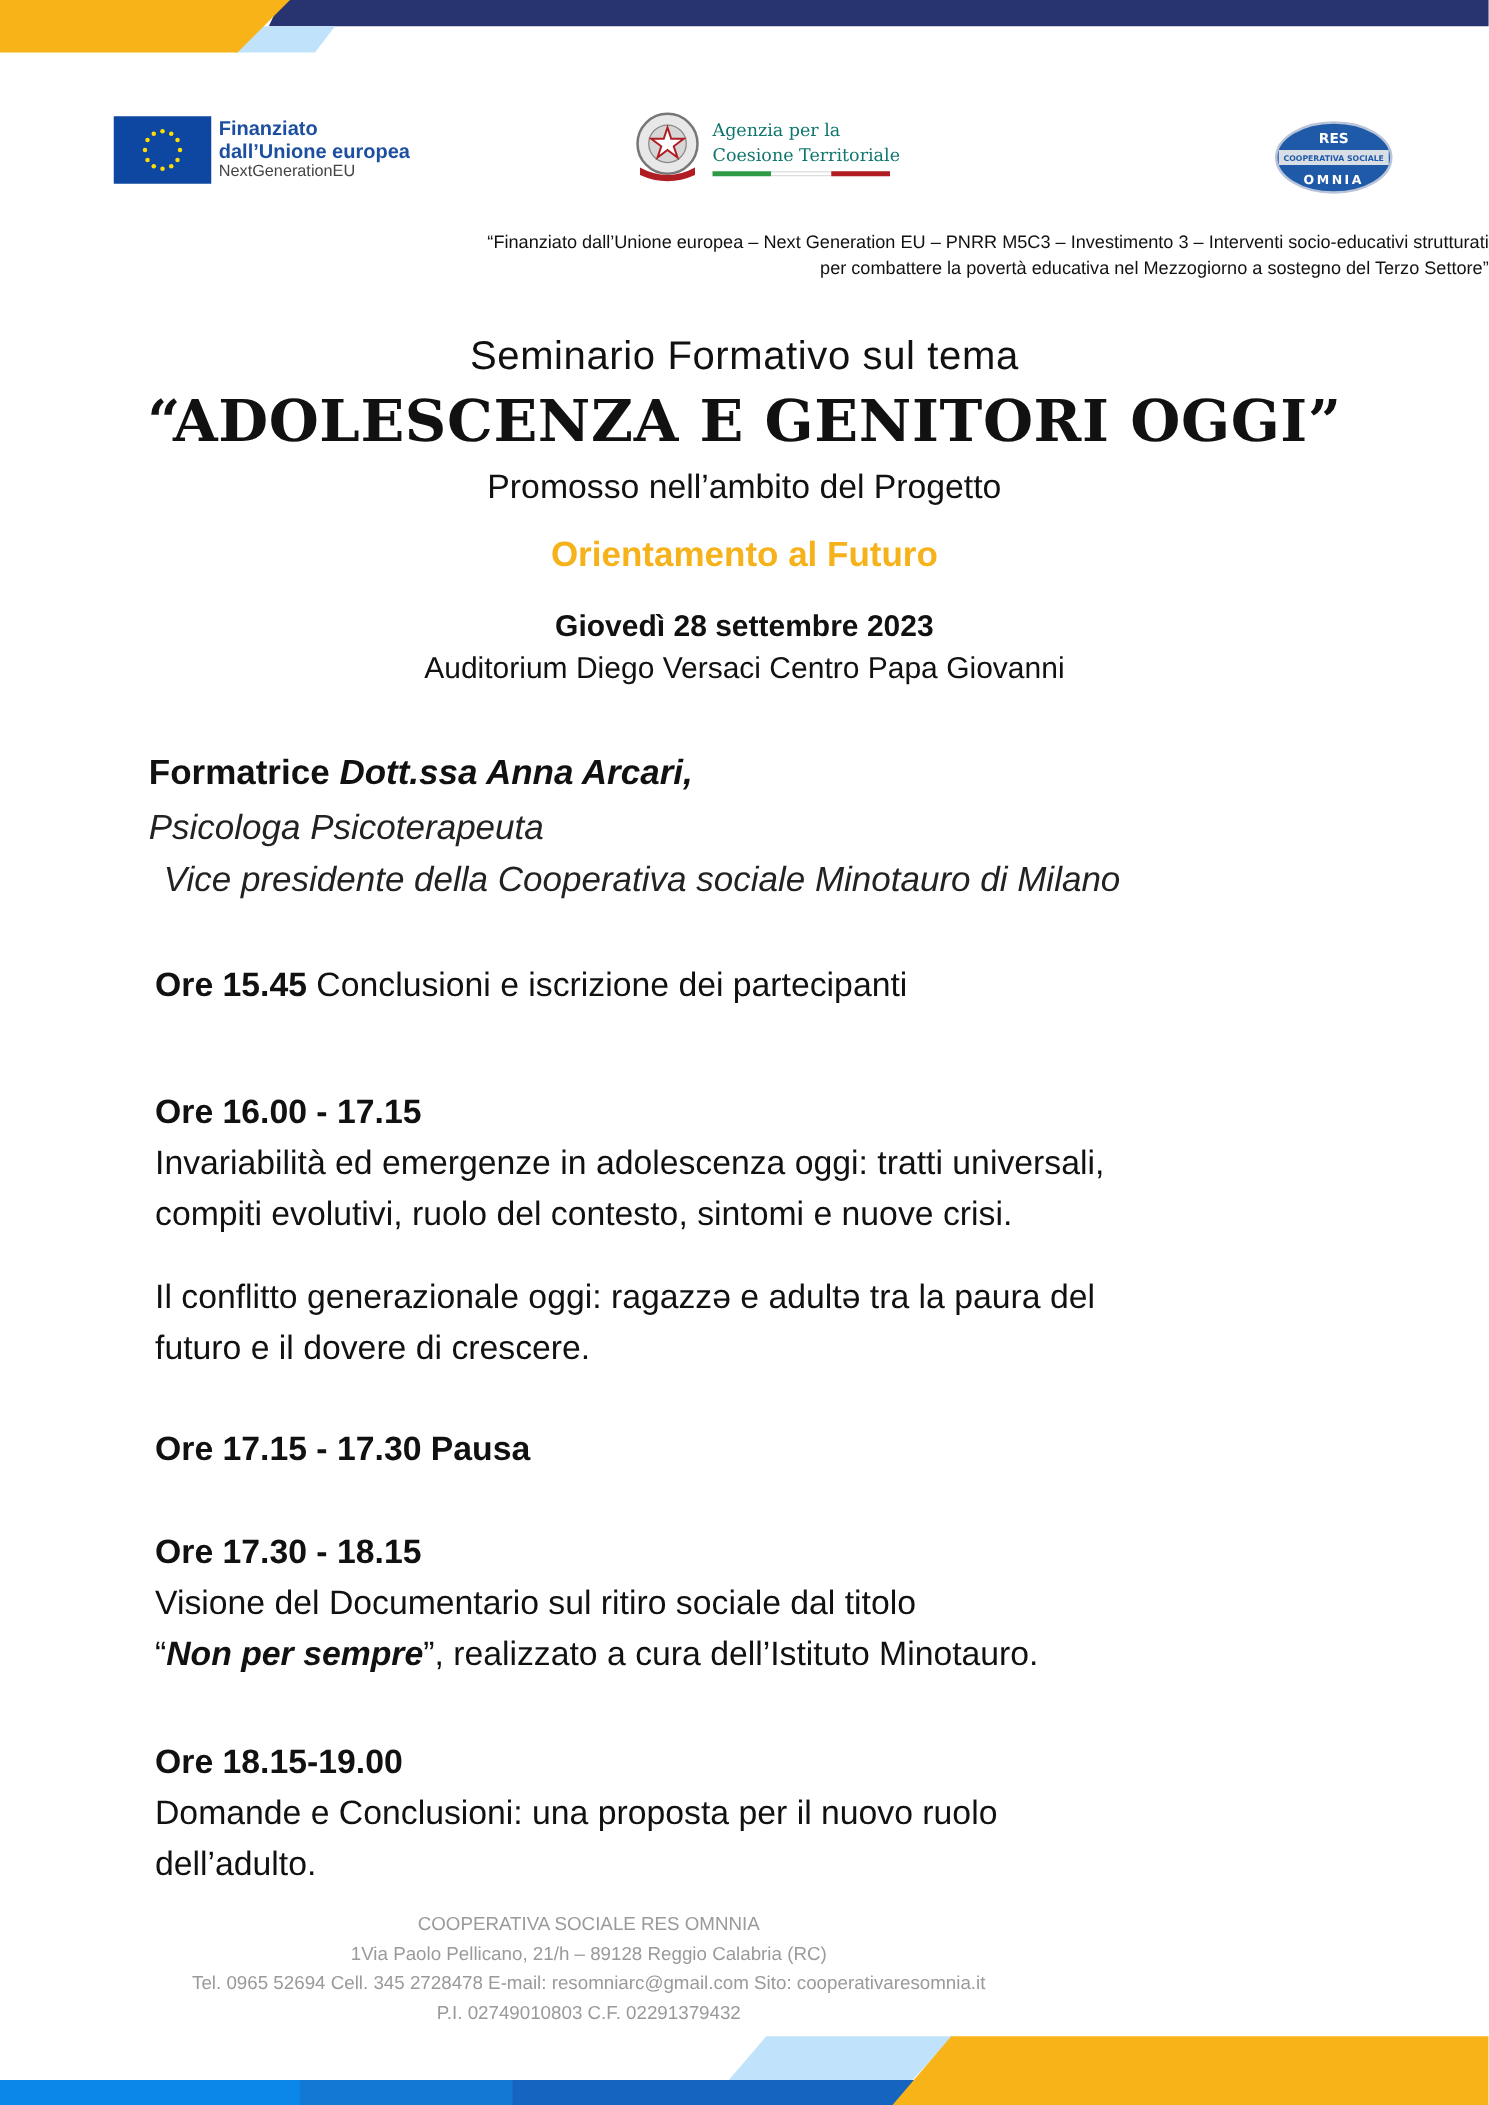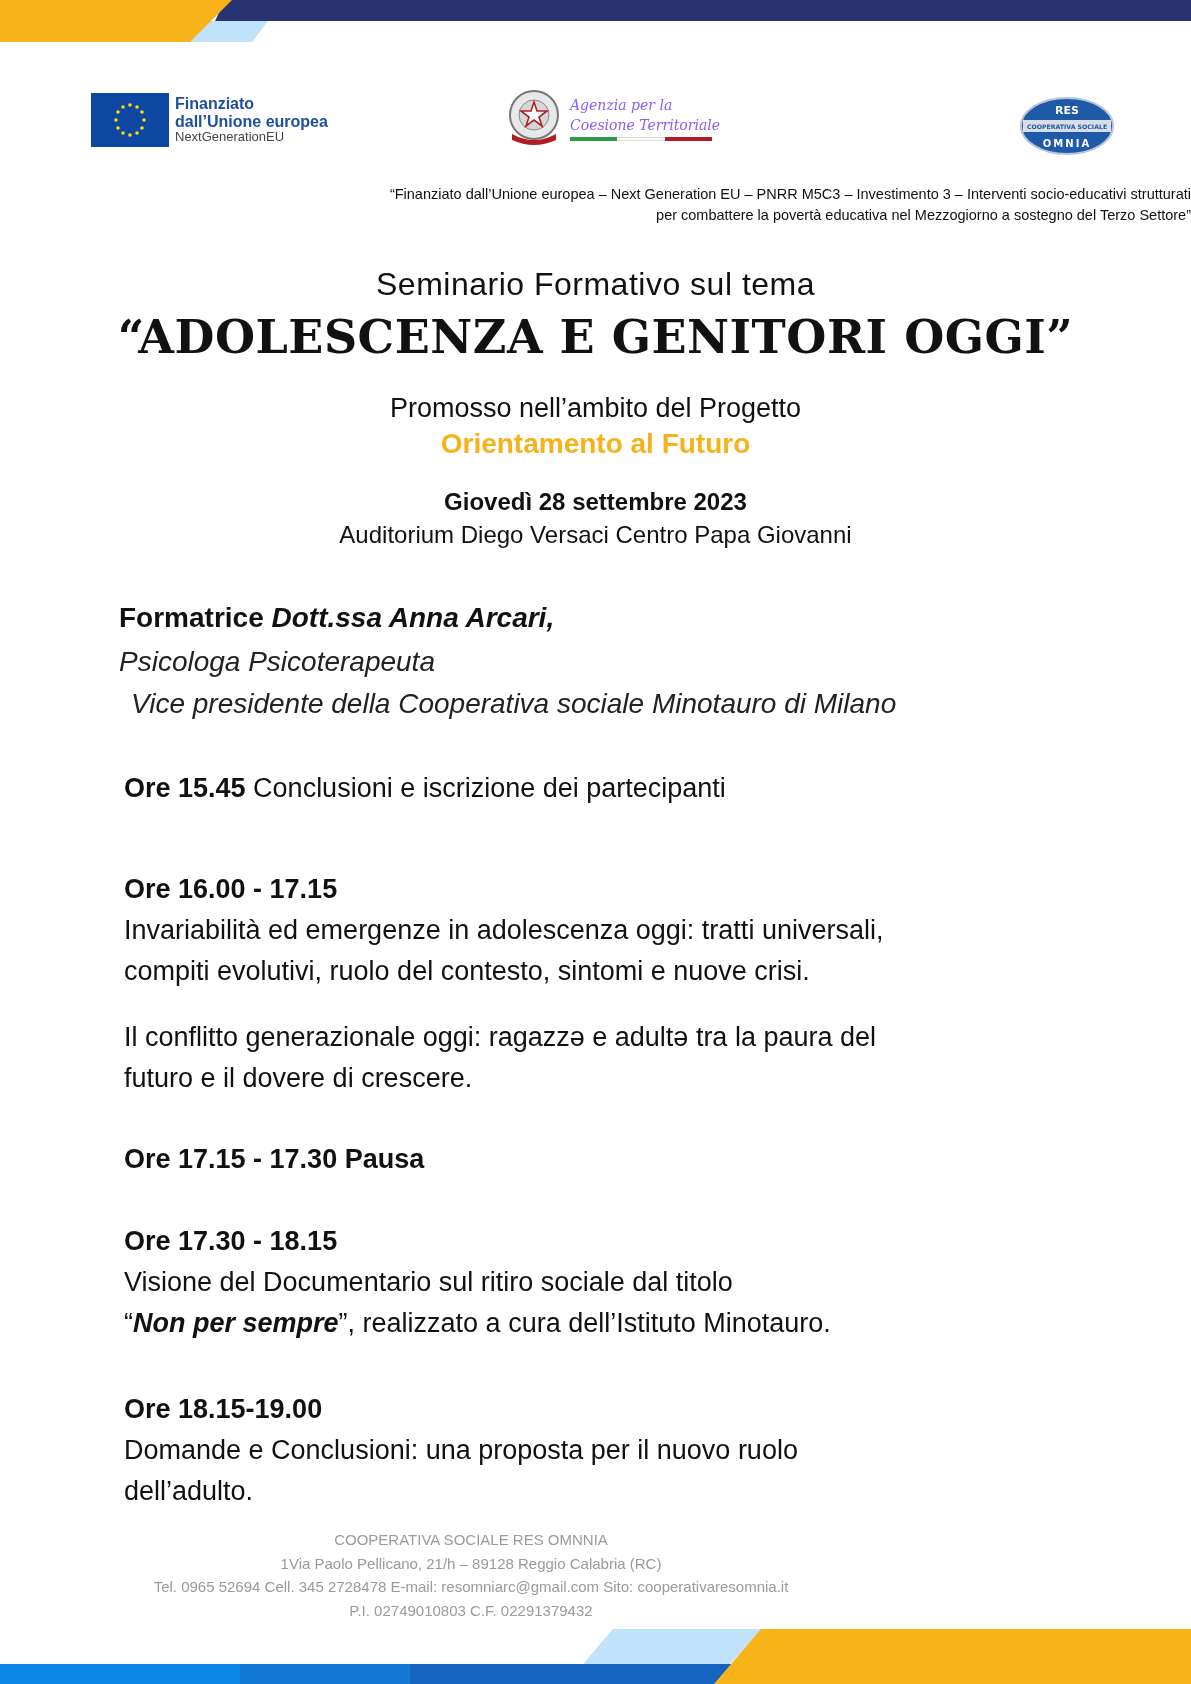"Agenzia per la" .act-text { color: #8b5cf6 -> #0f766e; font-style: italic -> none }
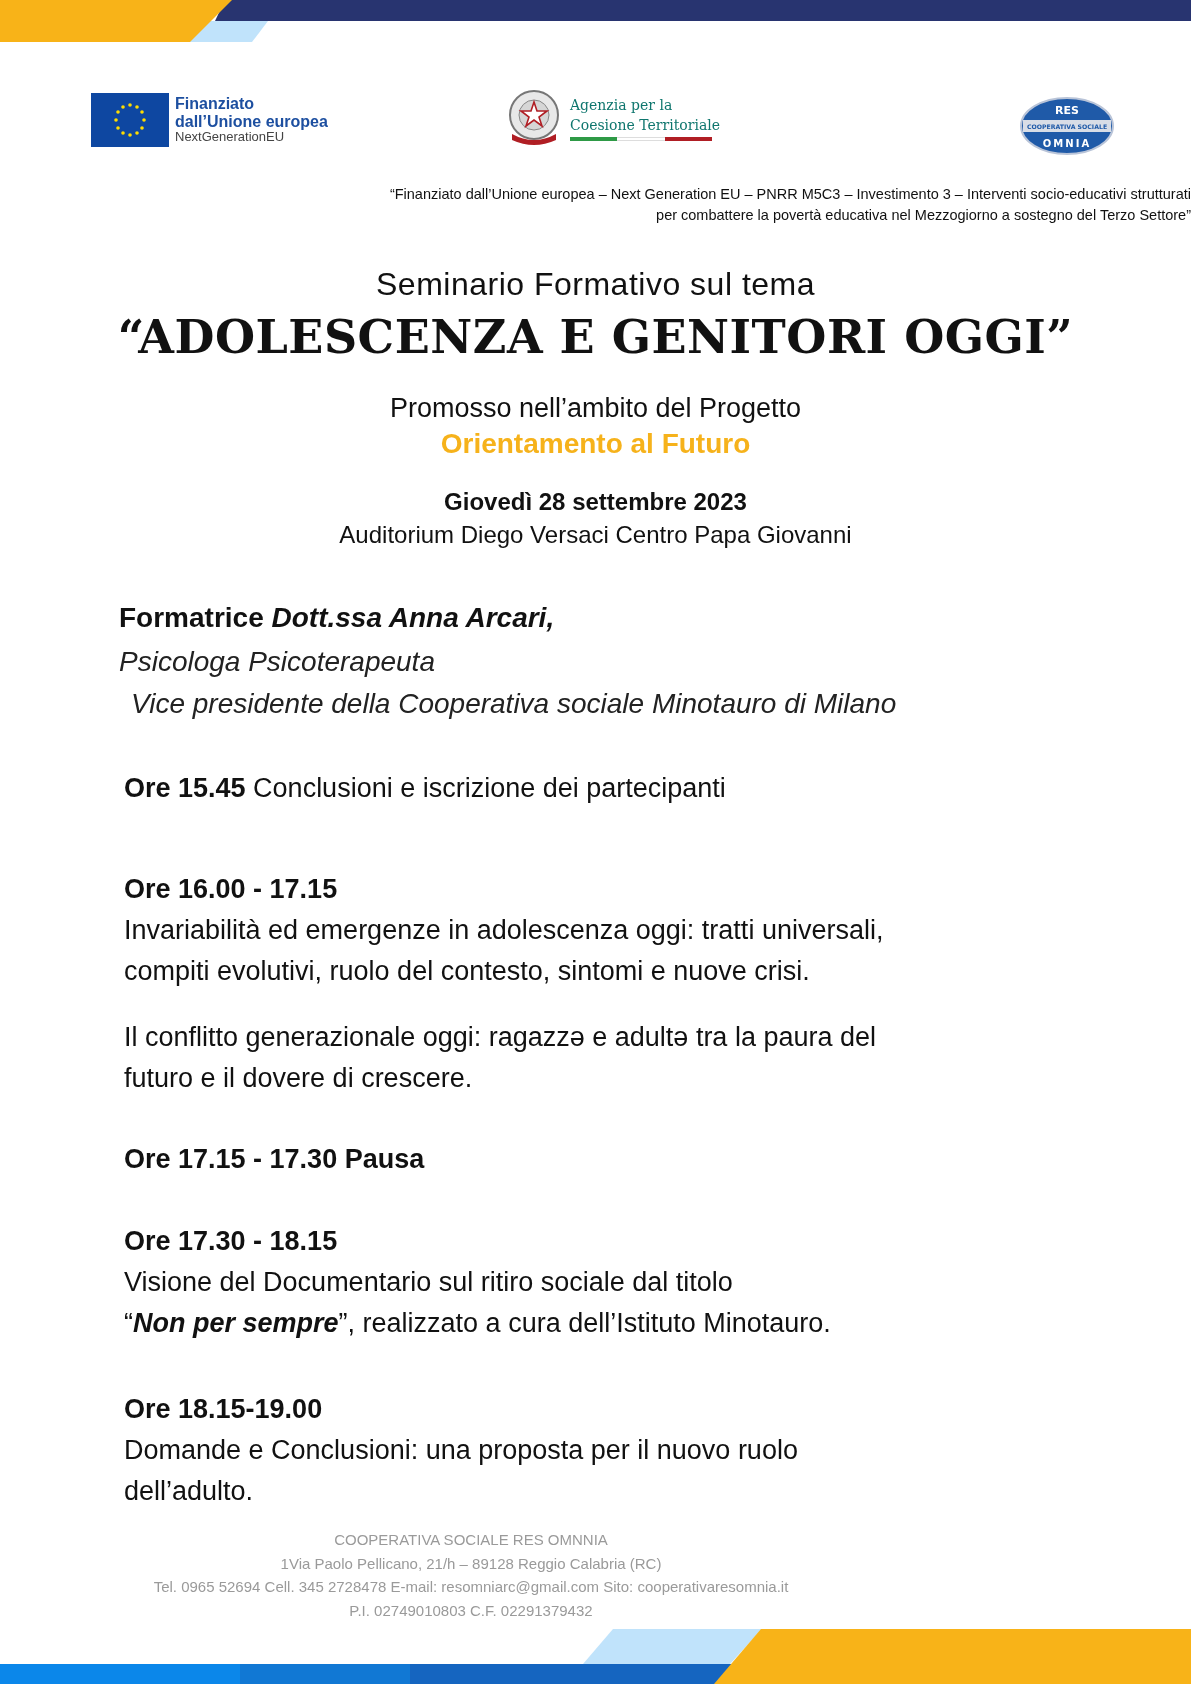"Promosso nell’ambito del Progetto" .promo { top: 393px -> 374px }
